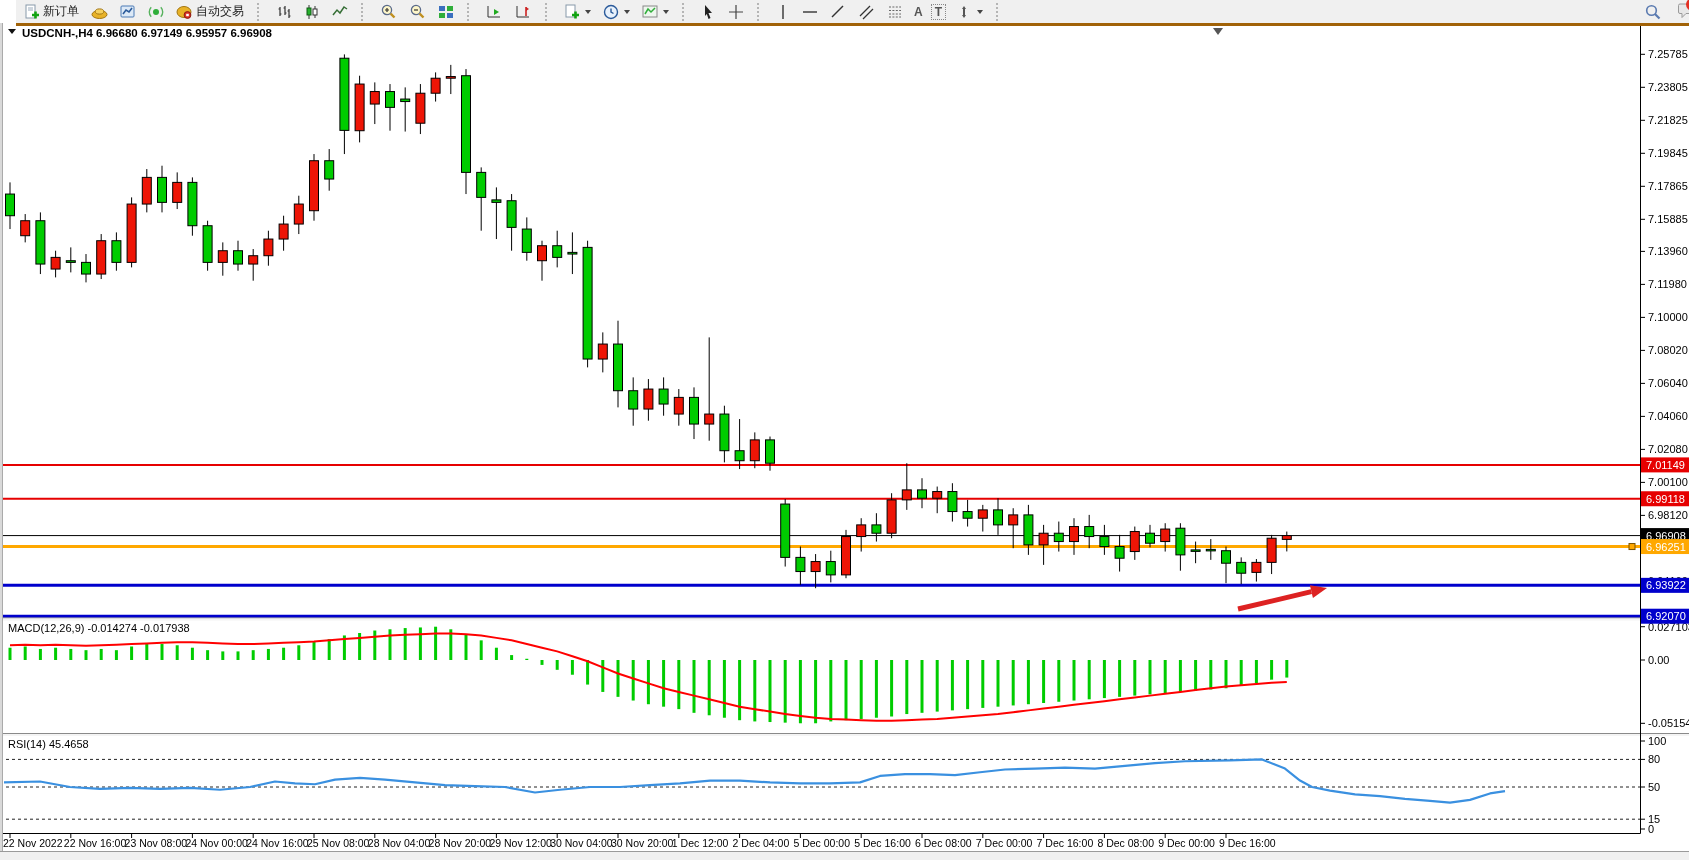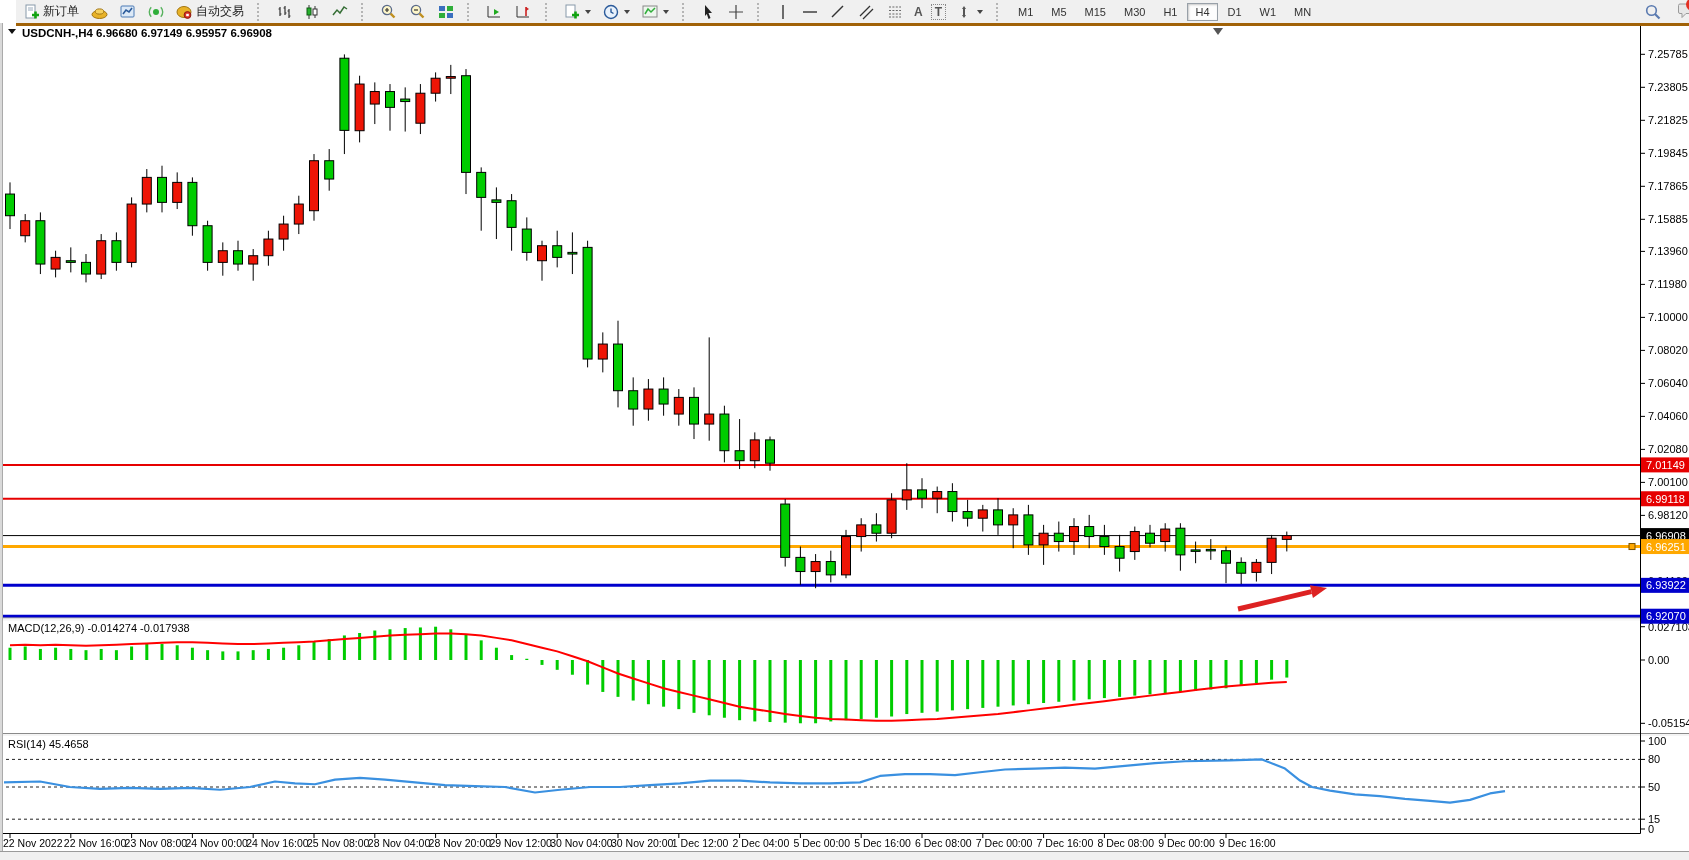"M1" div.tbgroup { html: <div> <span>M1</span> <span>M5</span> <span>M15</span> <span>M30</span> <span>H1</span> <span>H4</span> <span>D1</span> <span>W1</span> <span>MN</span> </div> -> none }
